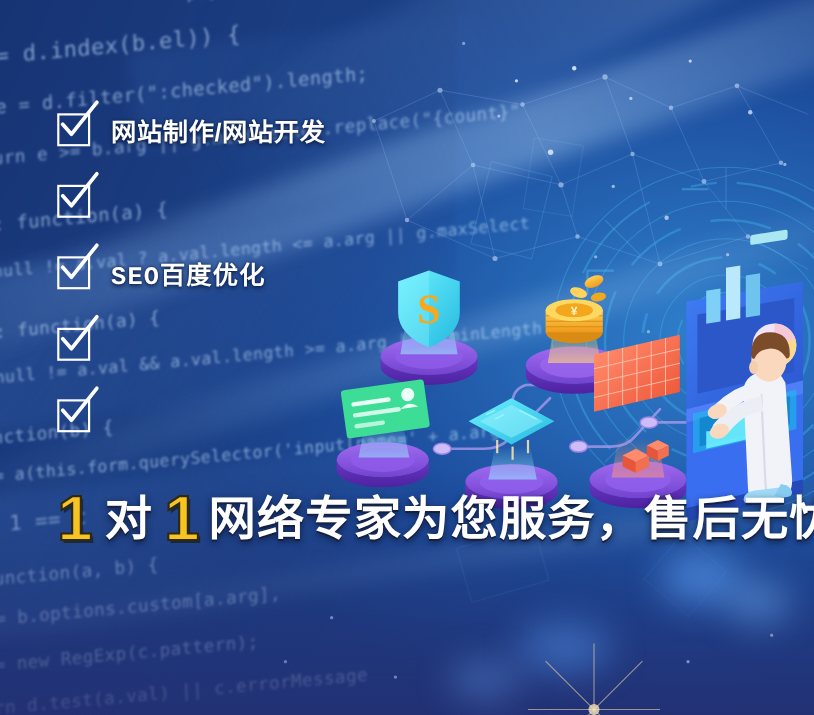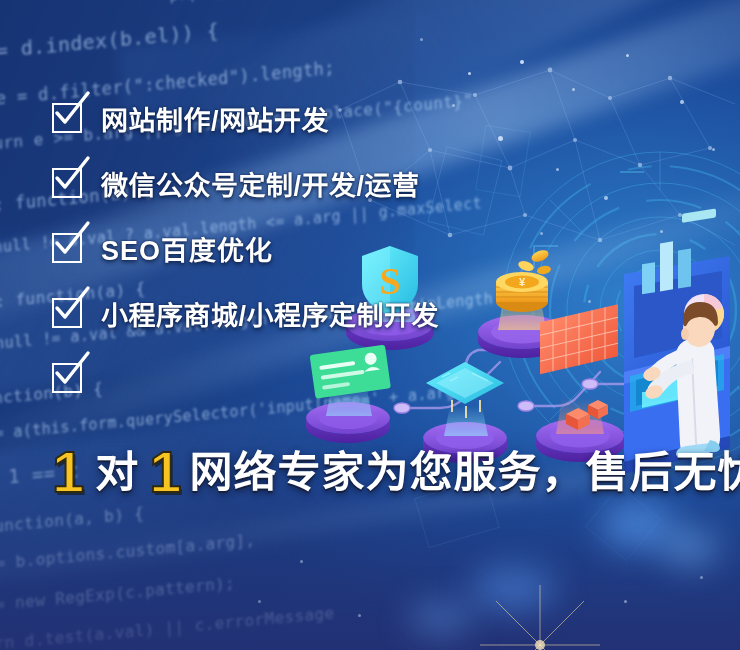"网站制作/网站开发" .row-label { font-size: 27px -> 23px }
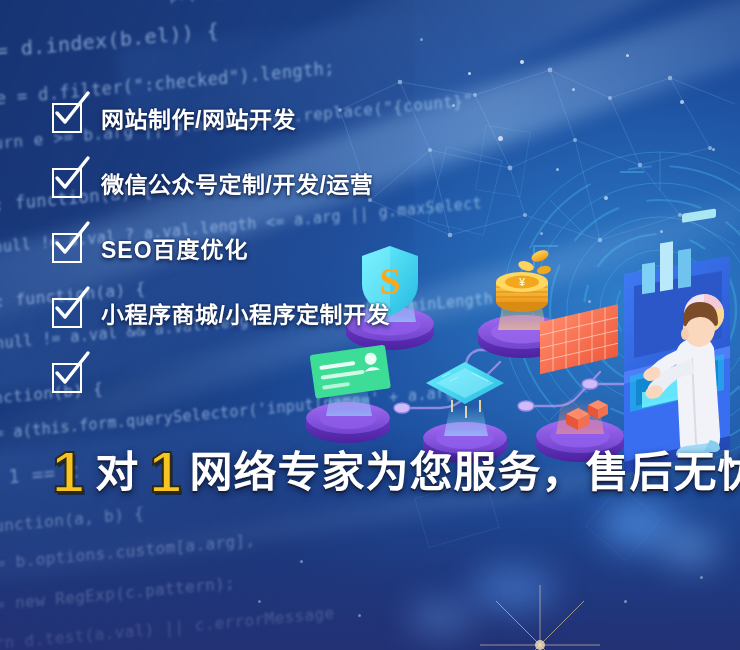"微信公众号定制/开发/运营" span.row-label { html: <span>微信公众号定制/开发/运营</span> -> none }
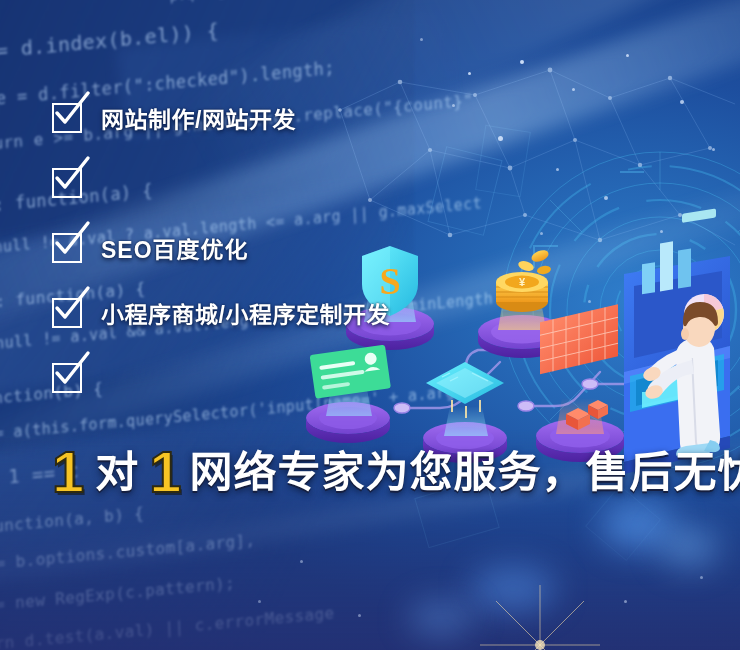"SEO百度优化" .row.r3 .row-label { font-family: none -> Liberation Mono, monospace }
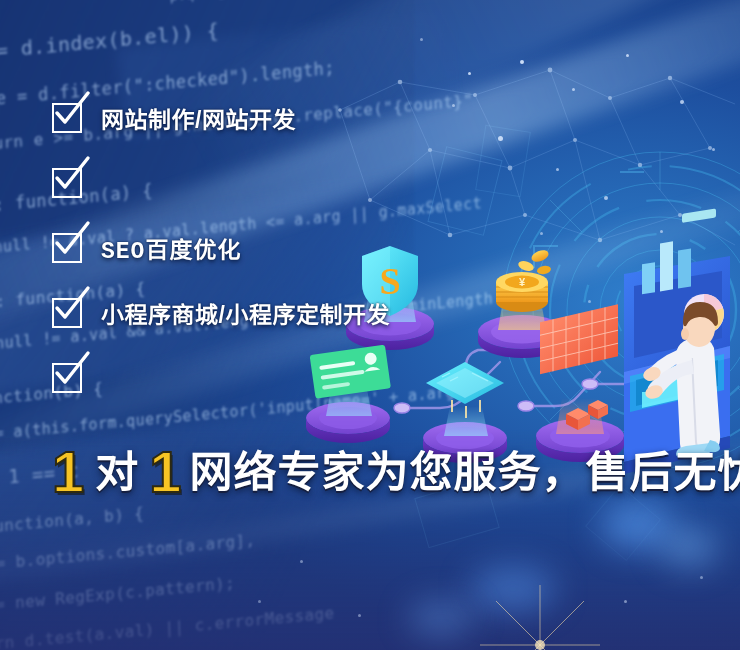"小程序商城/小程序定制开发" span.row-label { html: <span>小程序商城/小程序定制开发</span> -> none }
